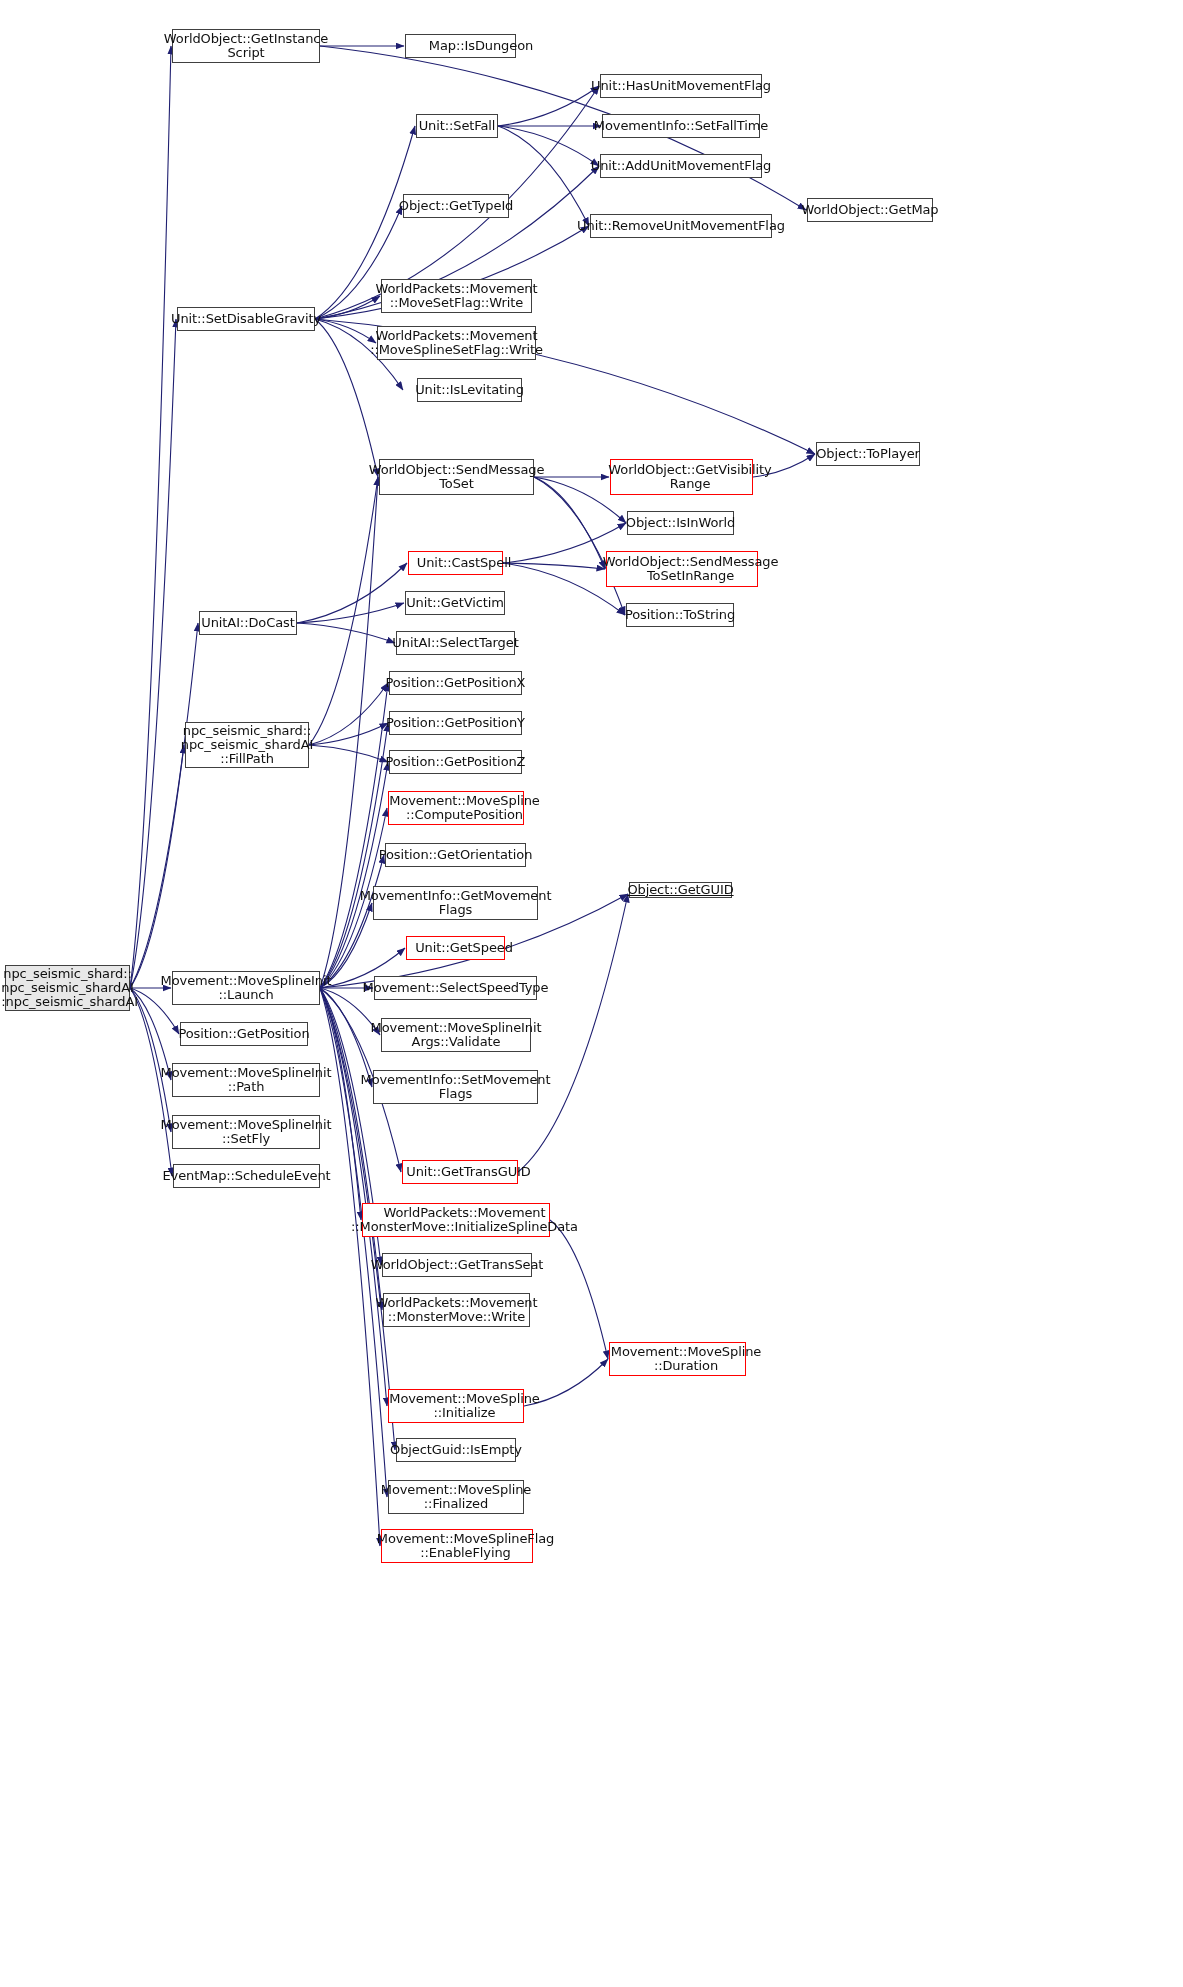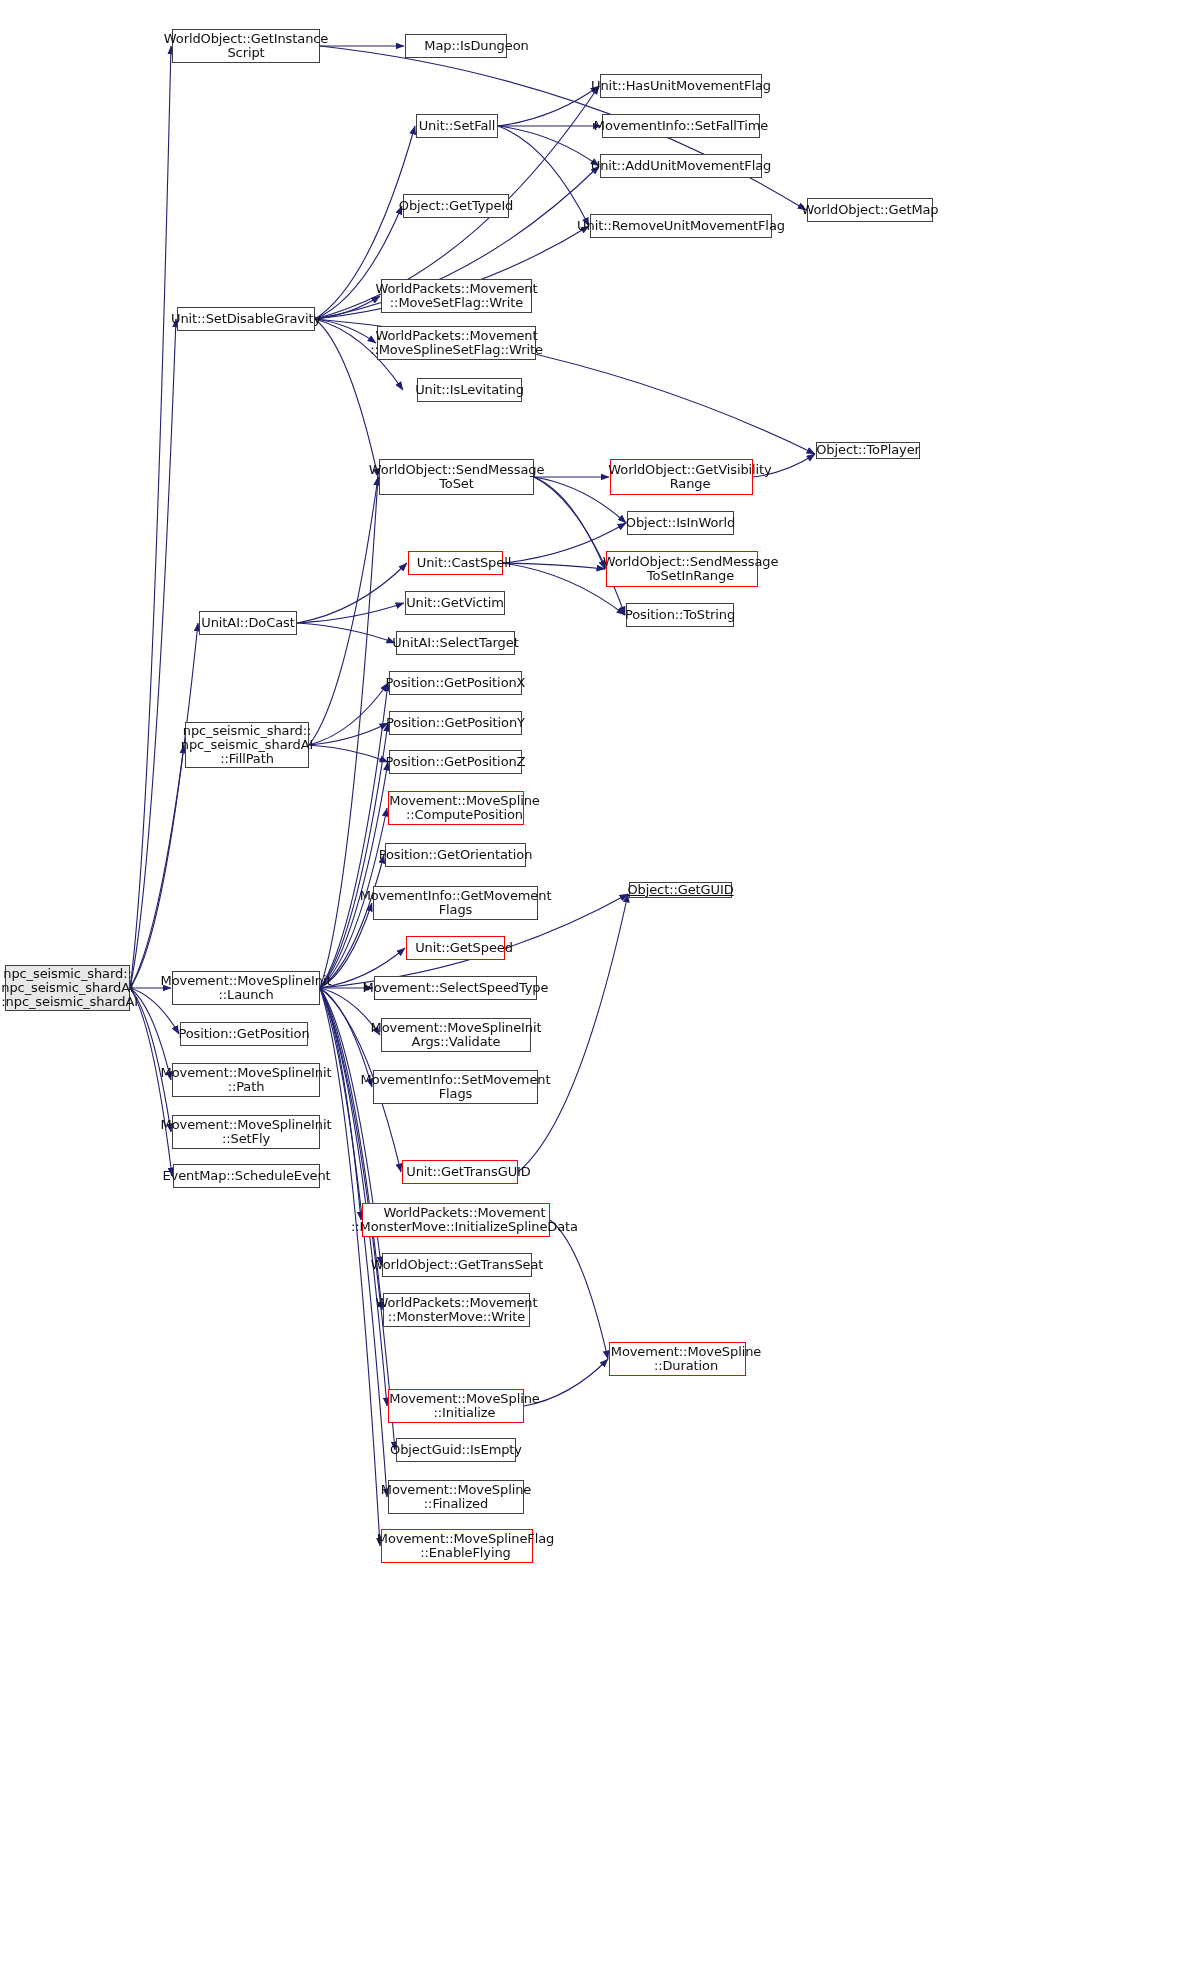"Map::IsDungeon" div.node { width: 102px -> 111px }
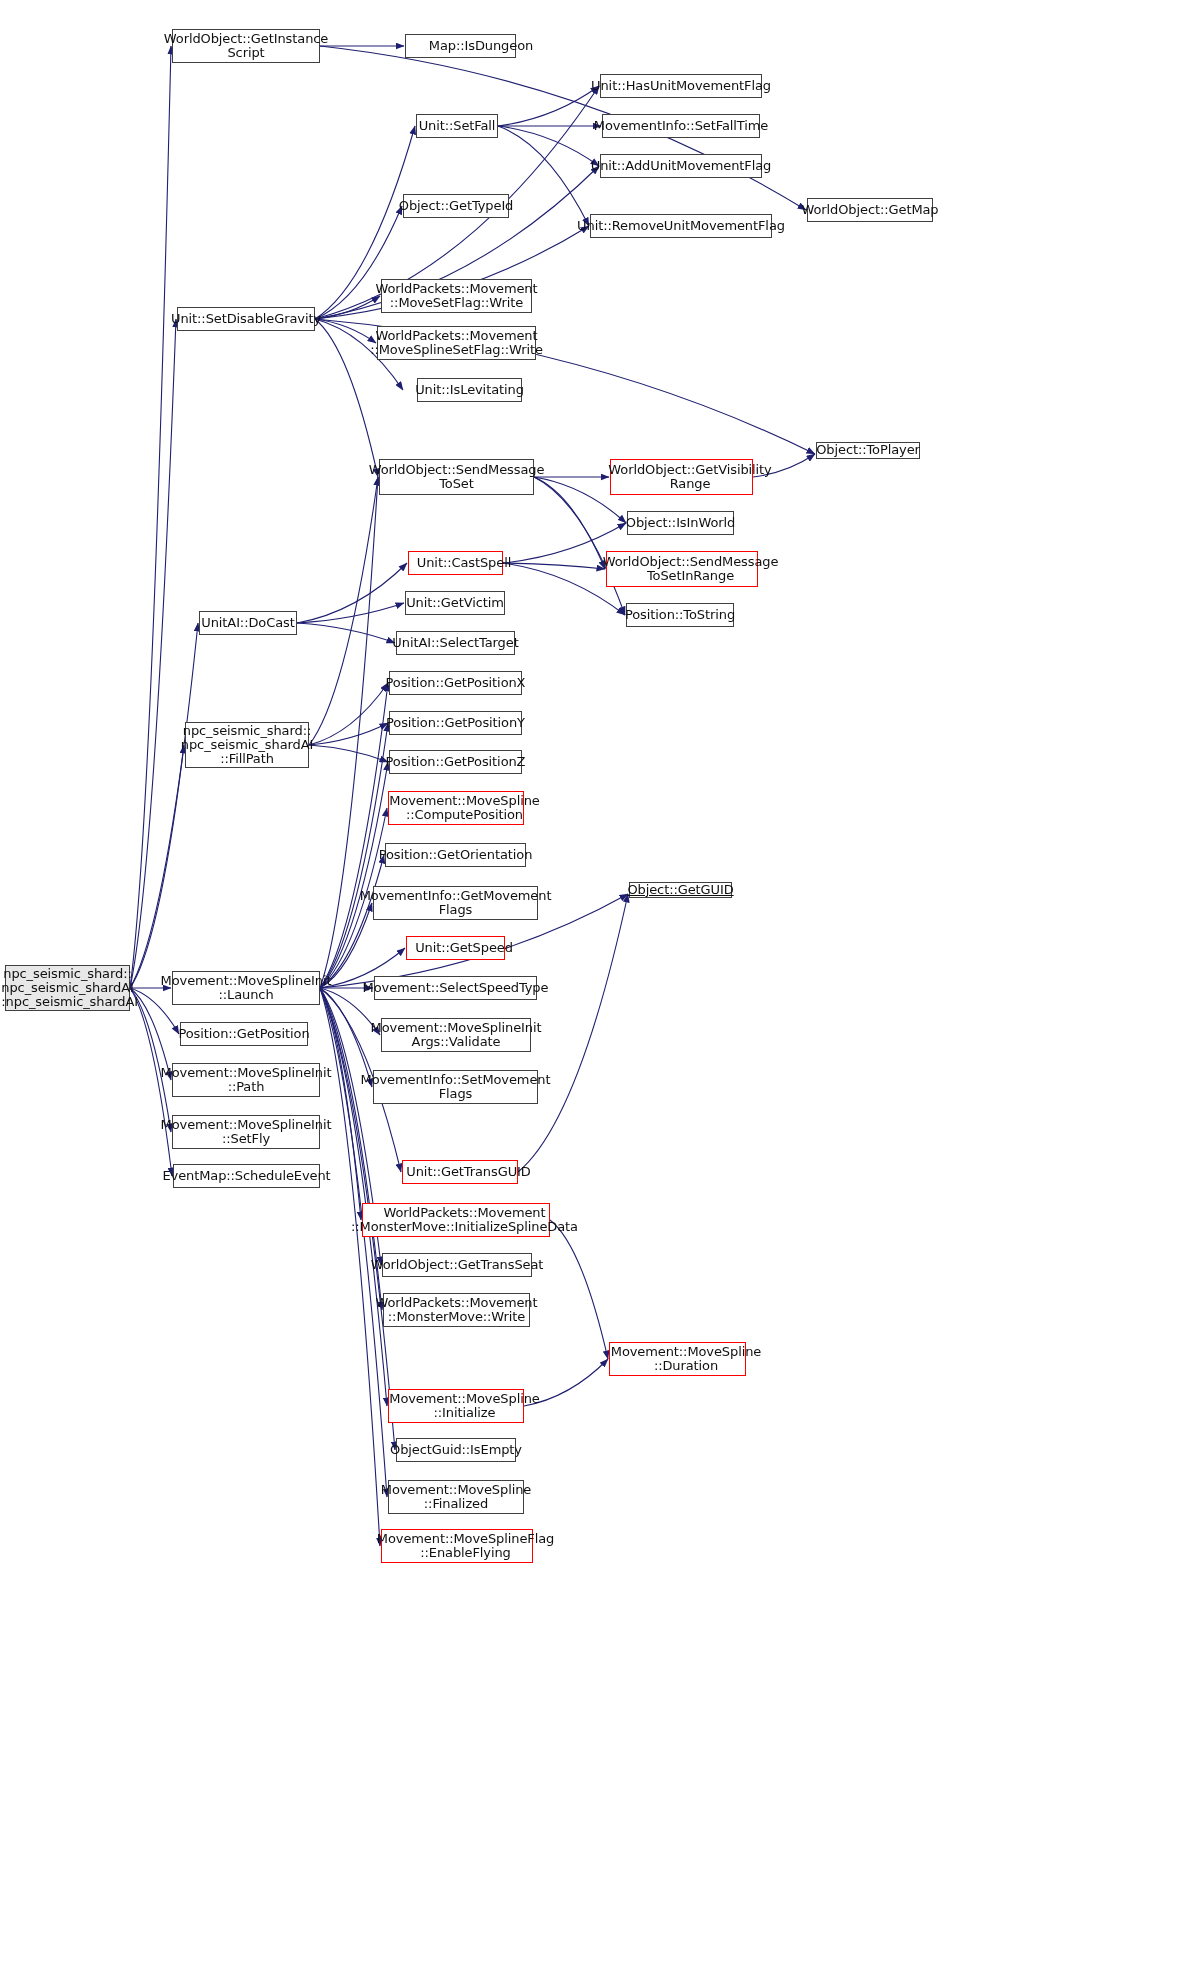"Object::ToPlayer" div.node { height: 17px -> 24px }
